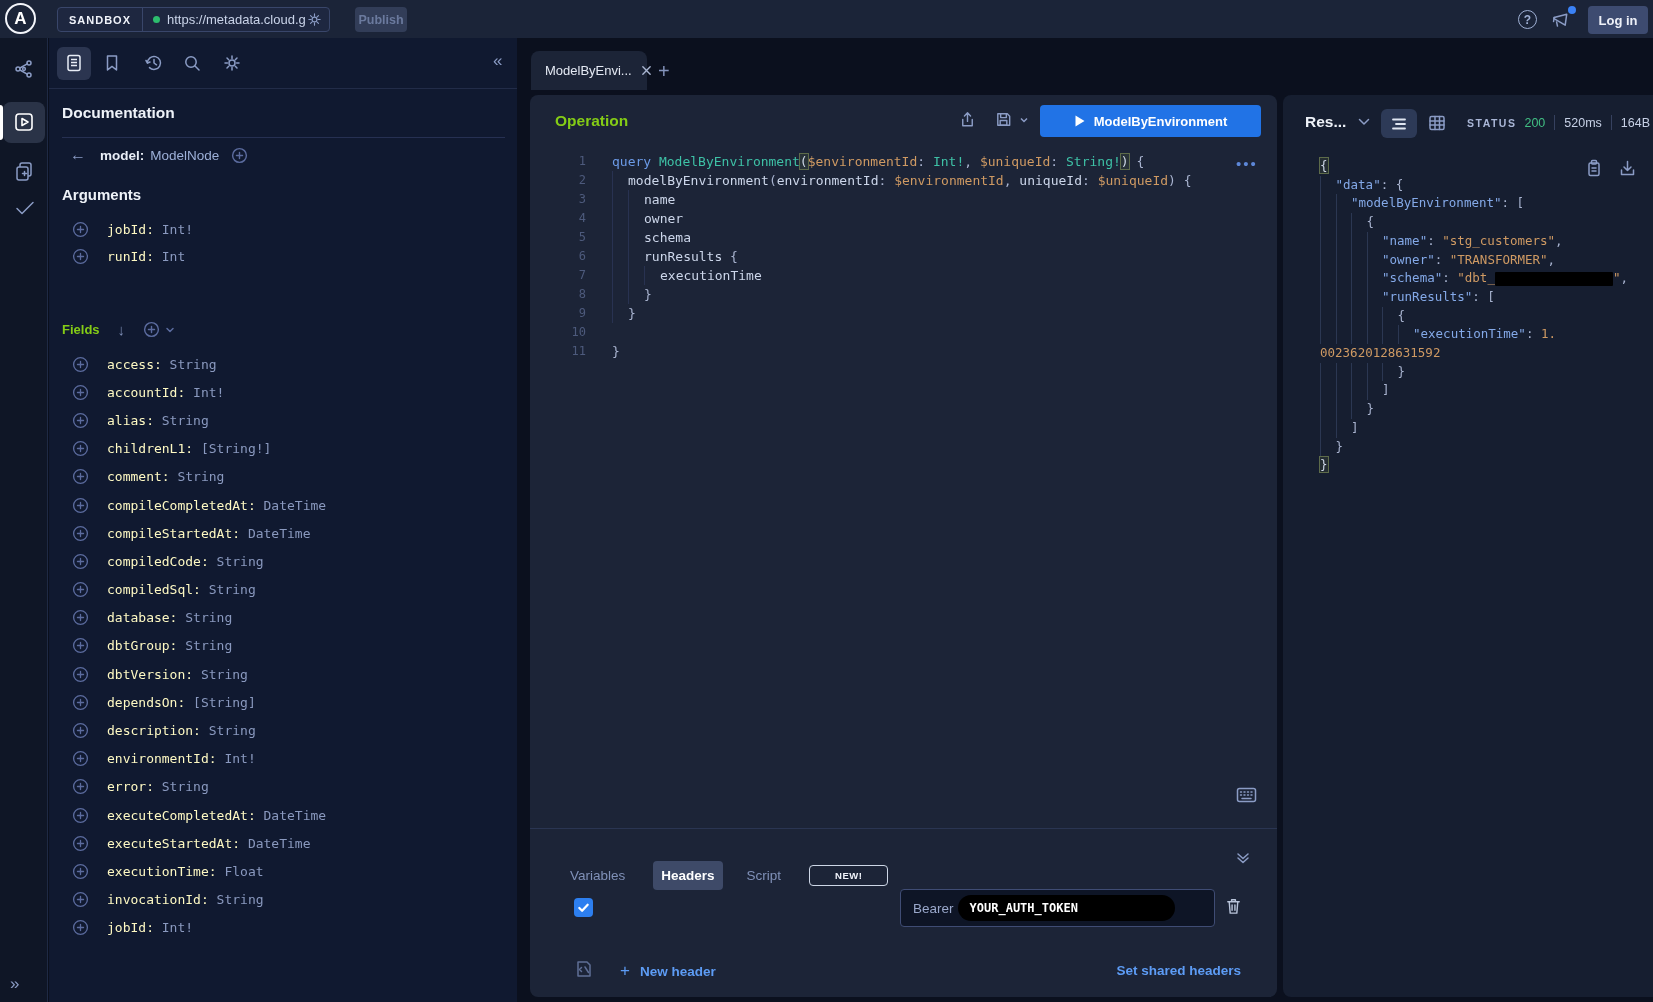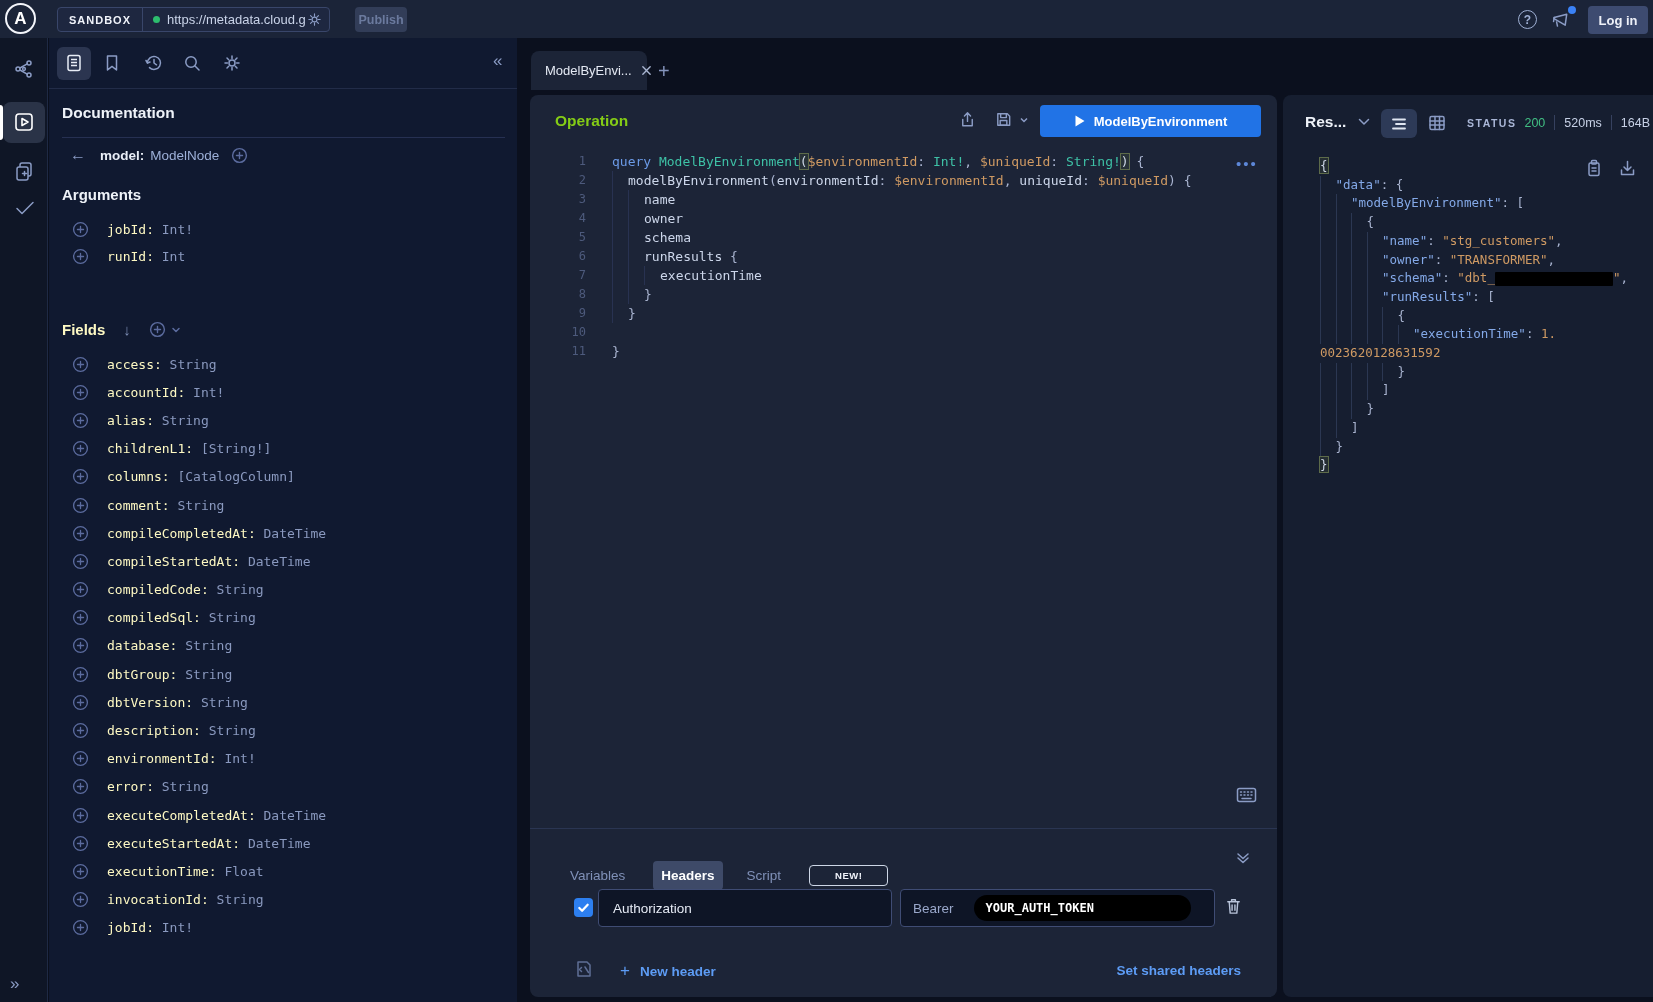"Fields" #fields-title { color: #fef9c3 -> #84cc16; font-size: 15px -> 13px }
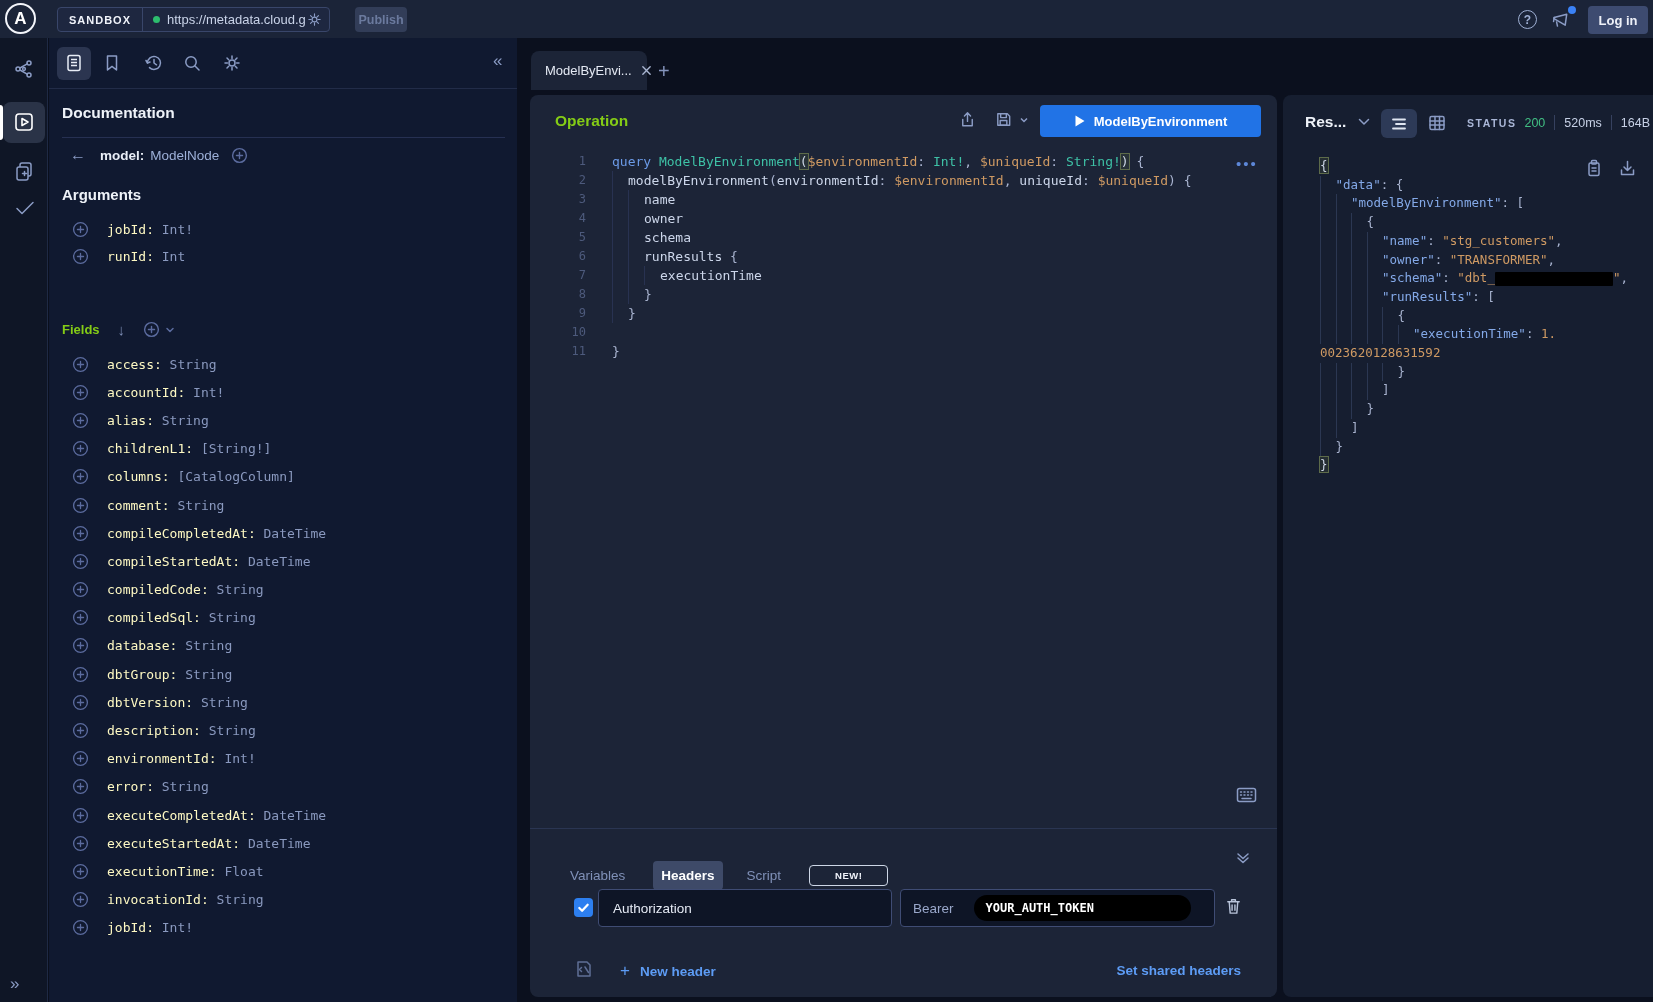"columns:" div.drow { html: <div> <svg> <circle></circle> <path></path> </svg> <span>columns:</span> <span> [CatalogColumn]</span> </div> -> none }
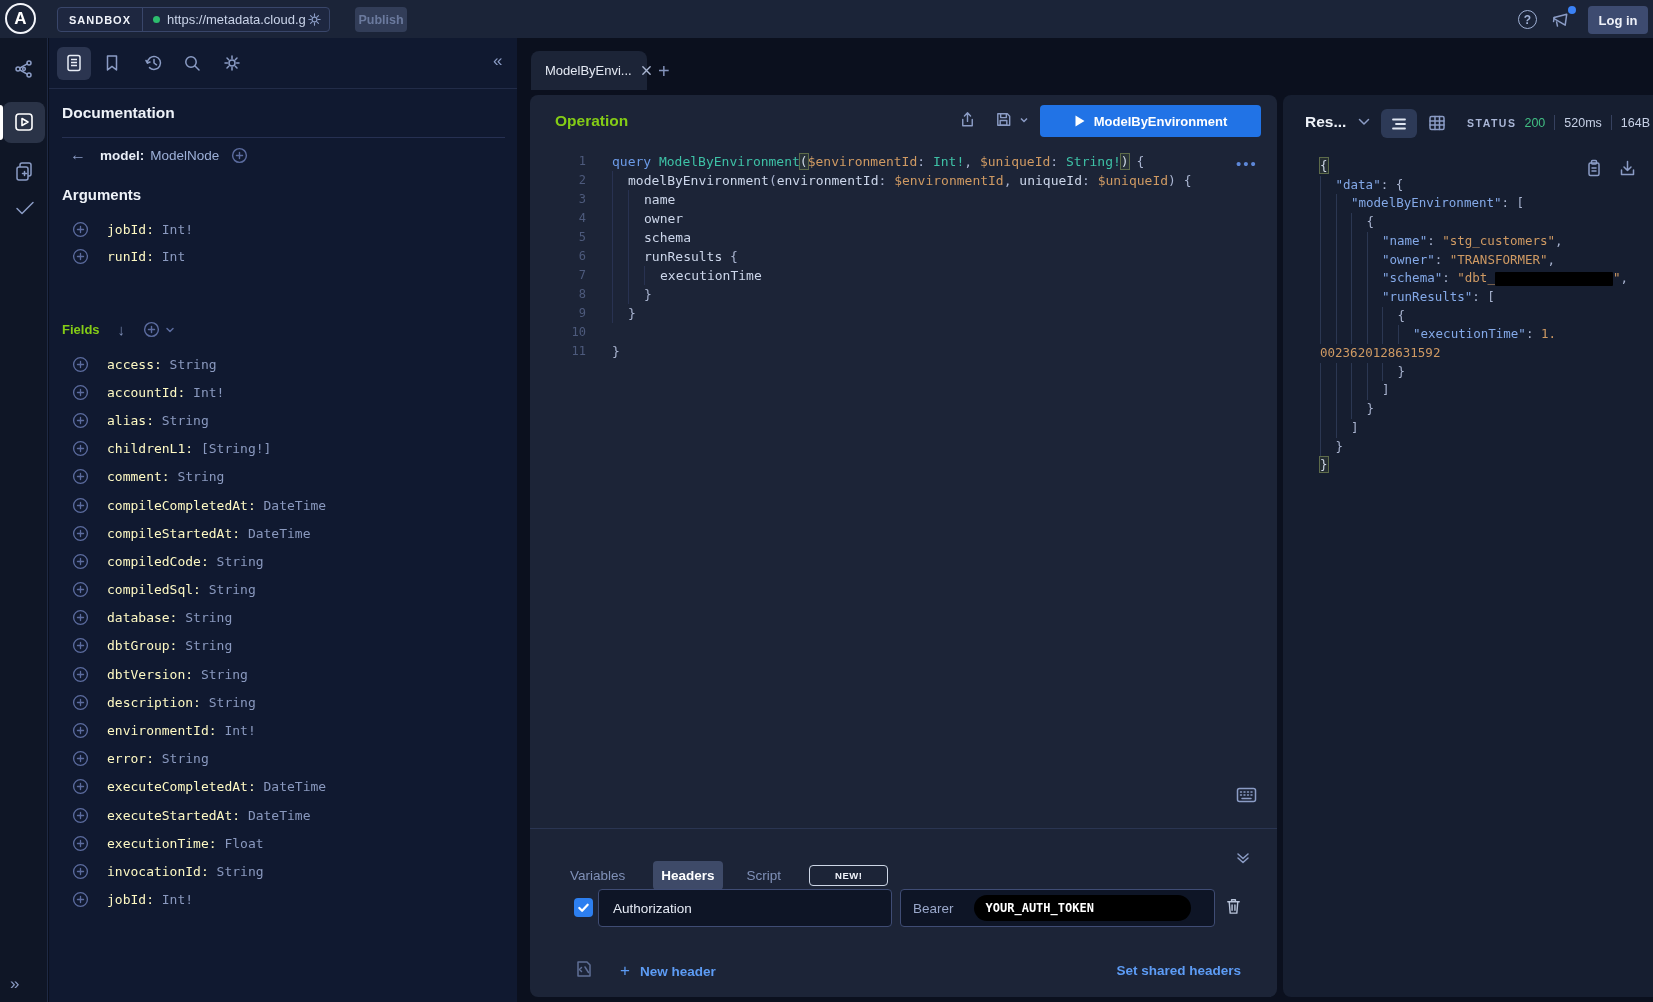"dependsOn:" div.drow { html: none -> <div> <svg> <circle></circle> <path></path> </svg> <span>dependsOn:</span> <span> [String]</span> </div> }
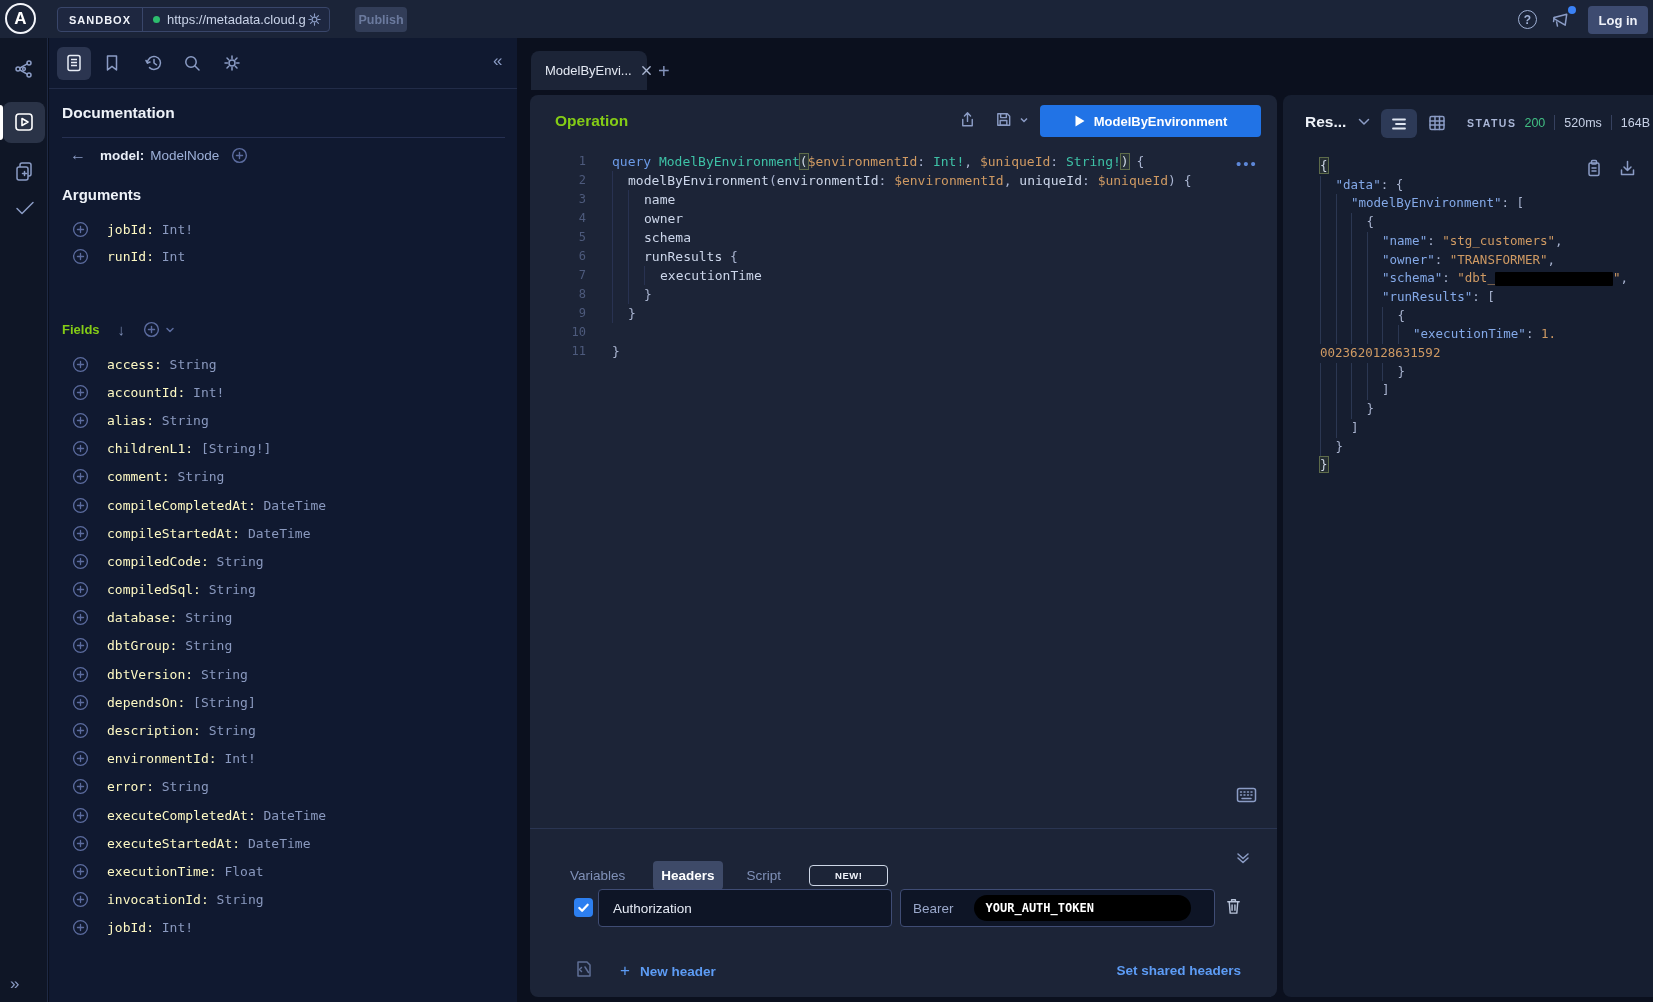"Authorization" input.hdr-input { html: <input> -> none }
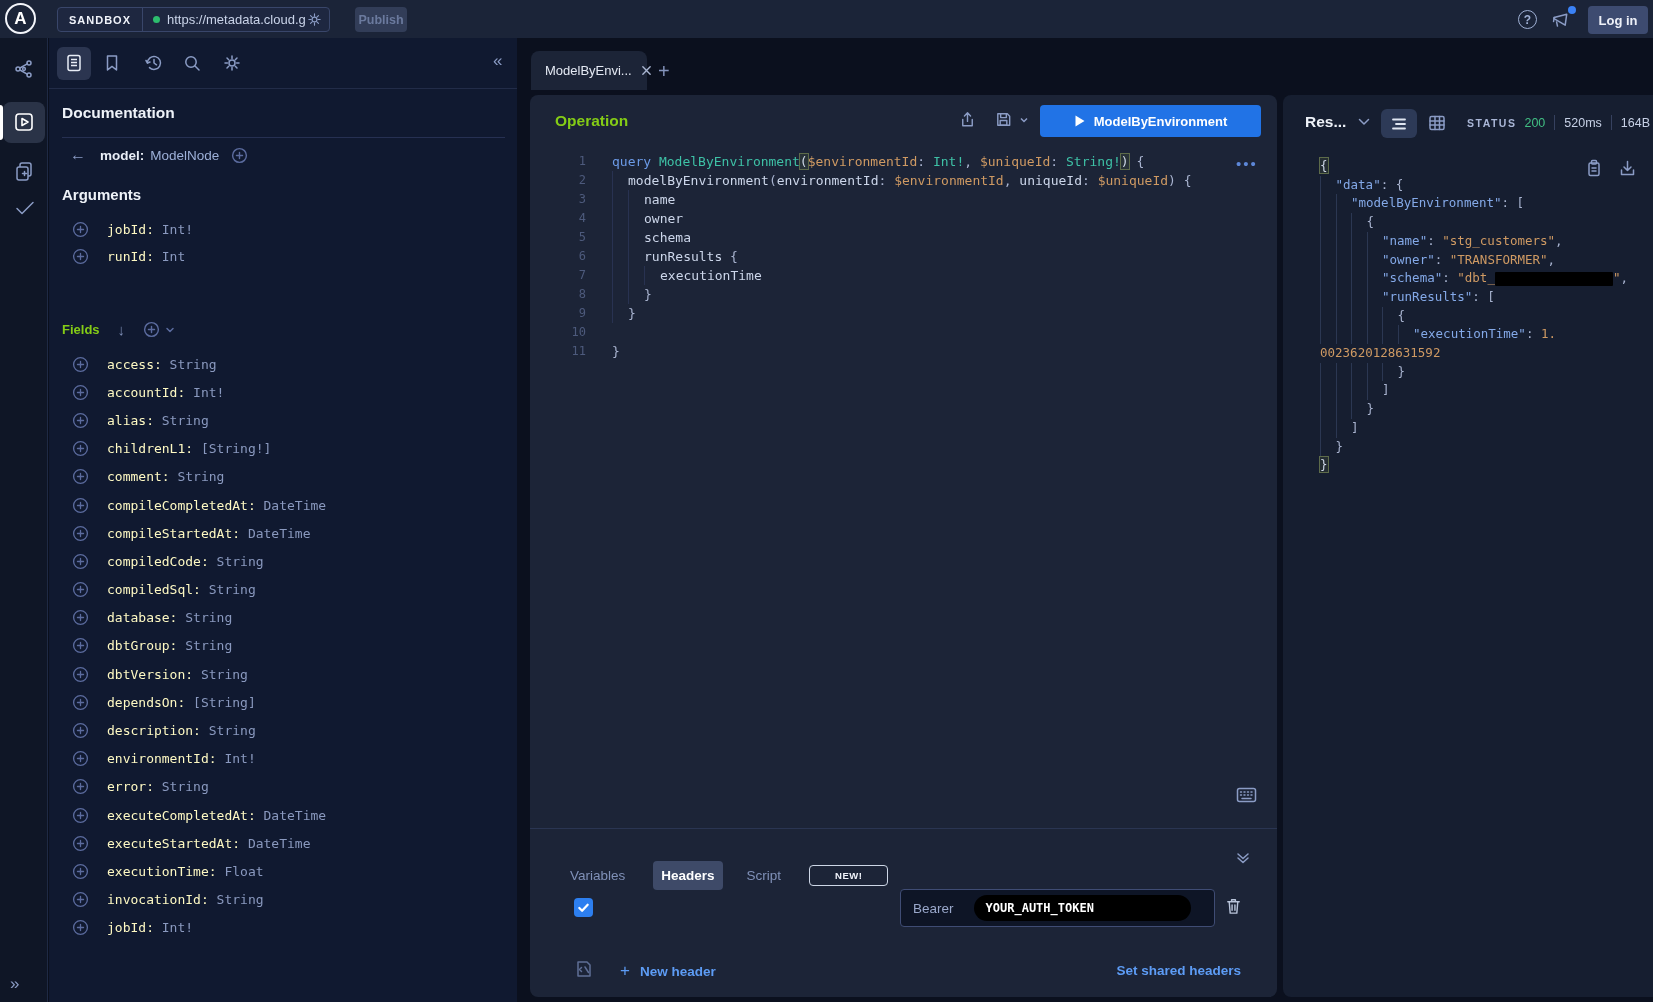"YOUR_AUTH_TOKEN" #hdr-token { margin-left: 20px -> 4px }
